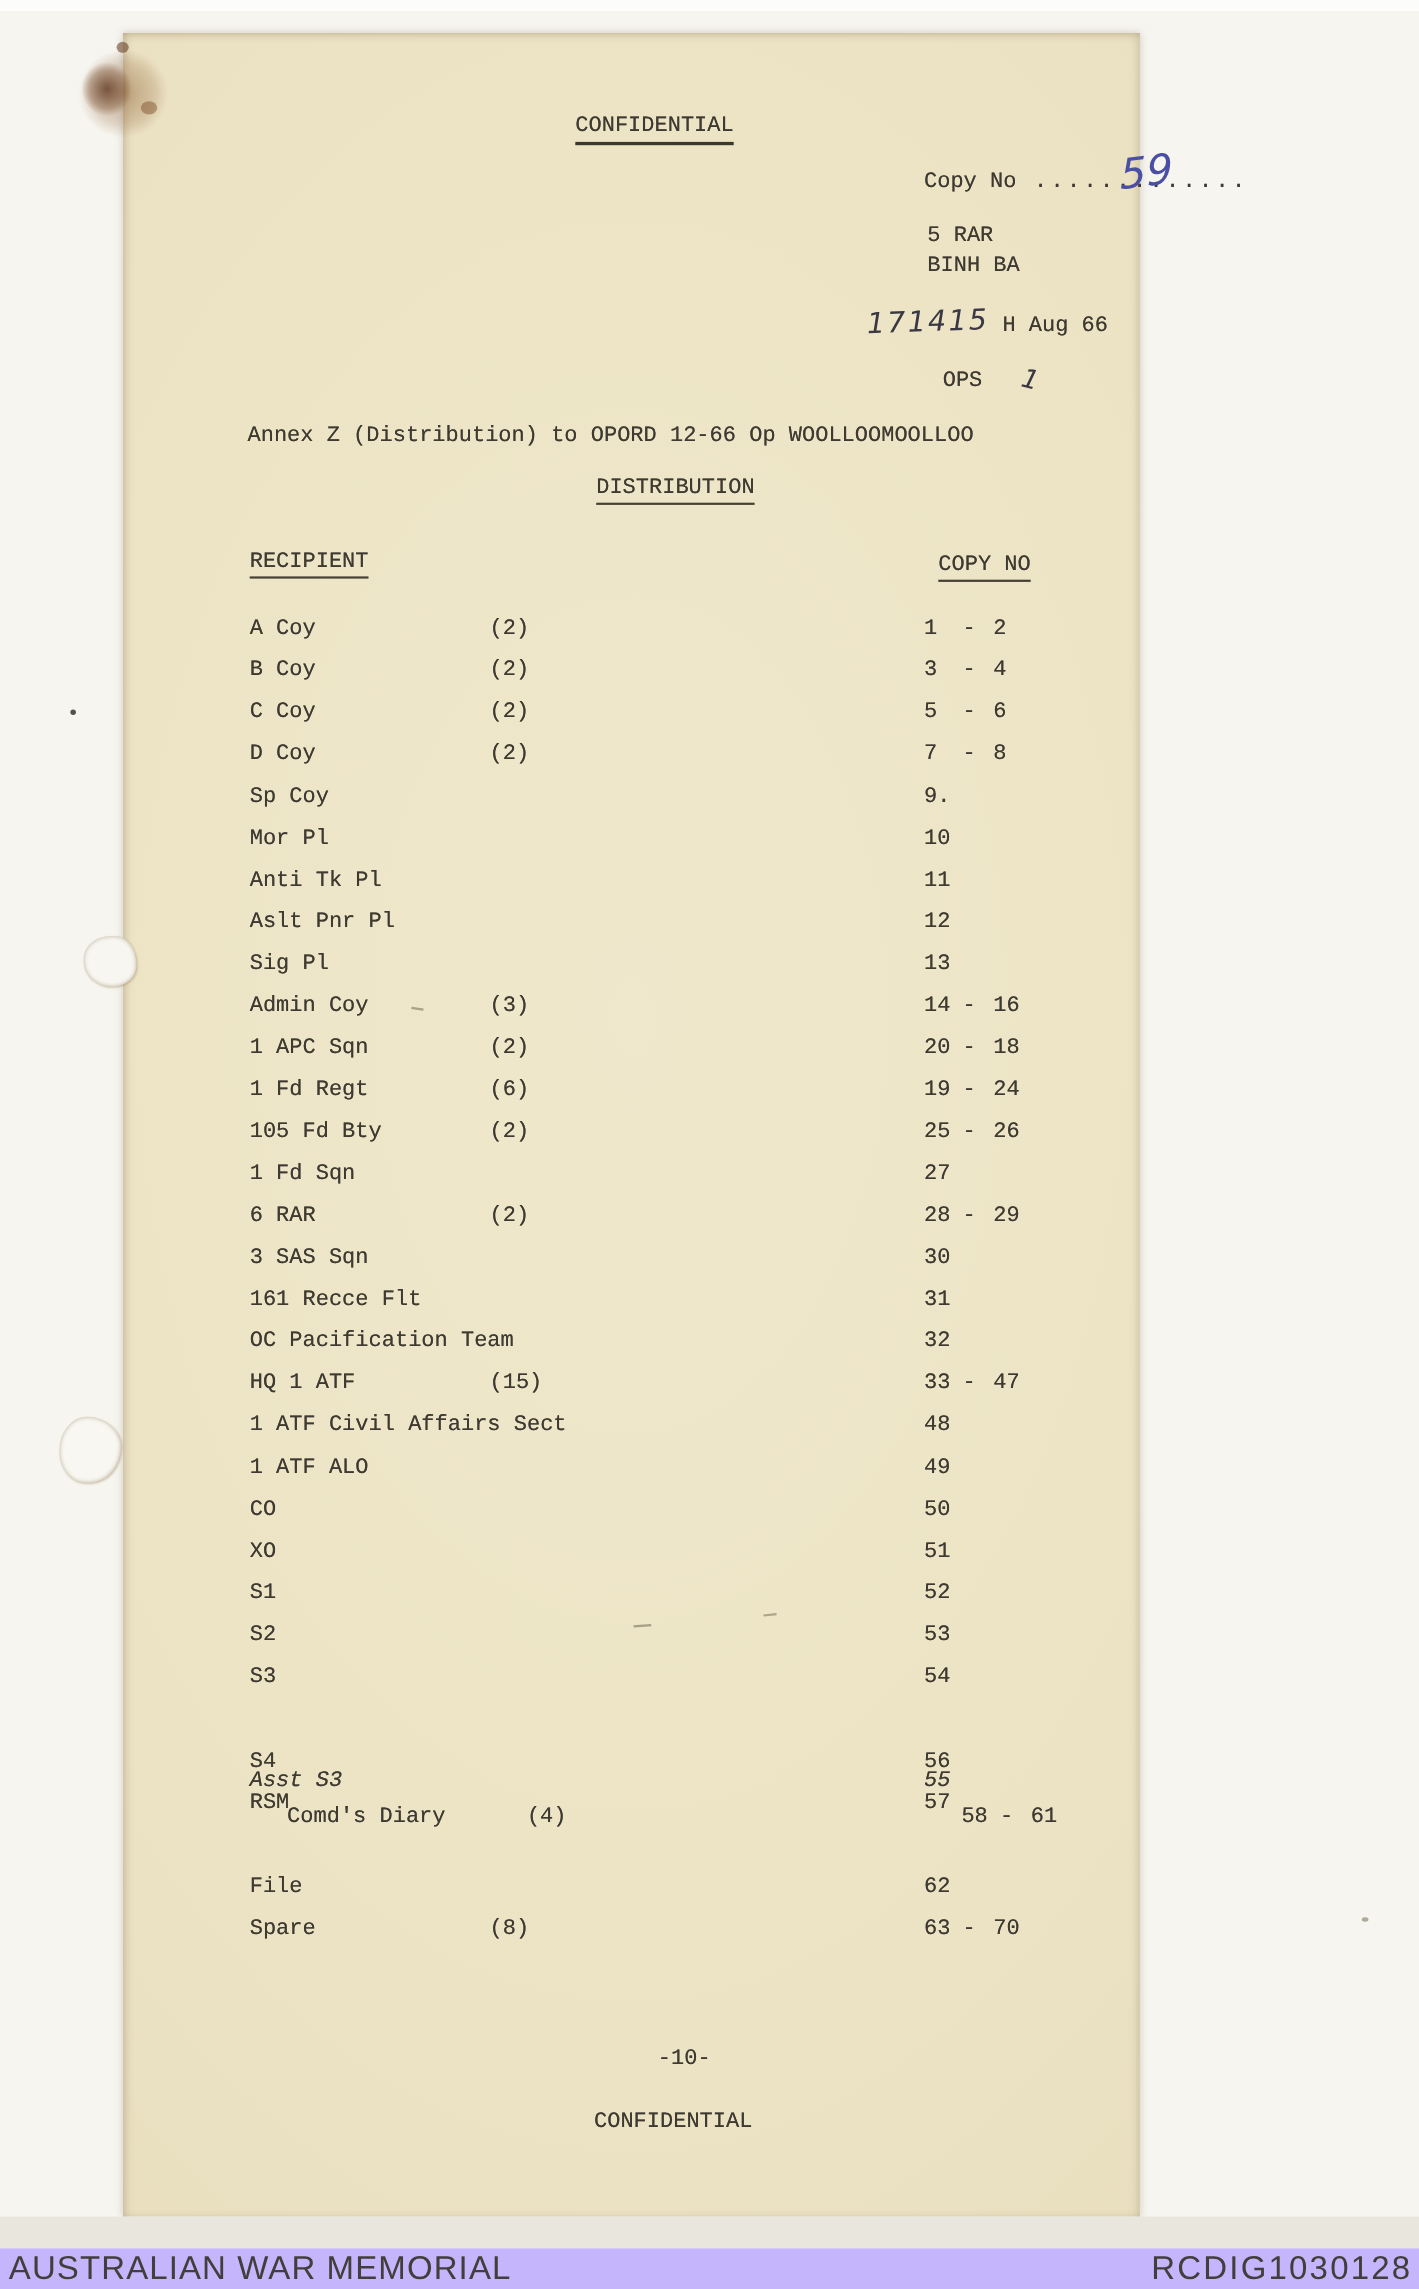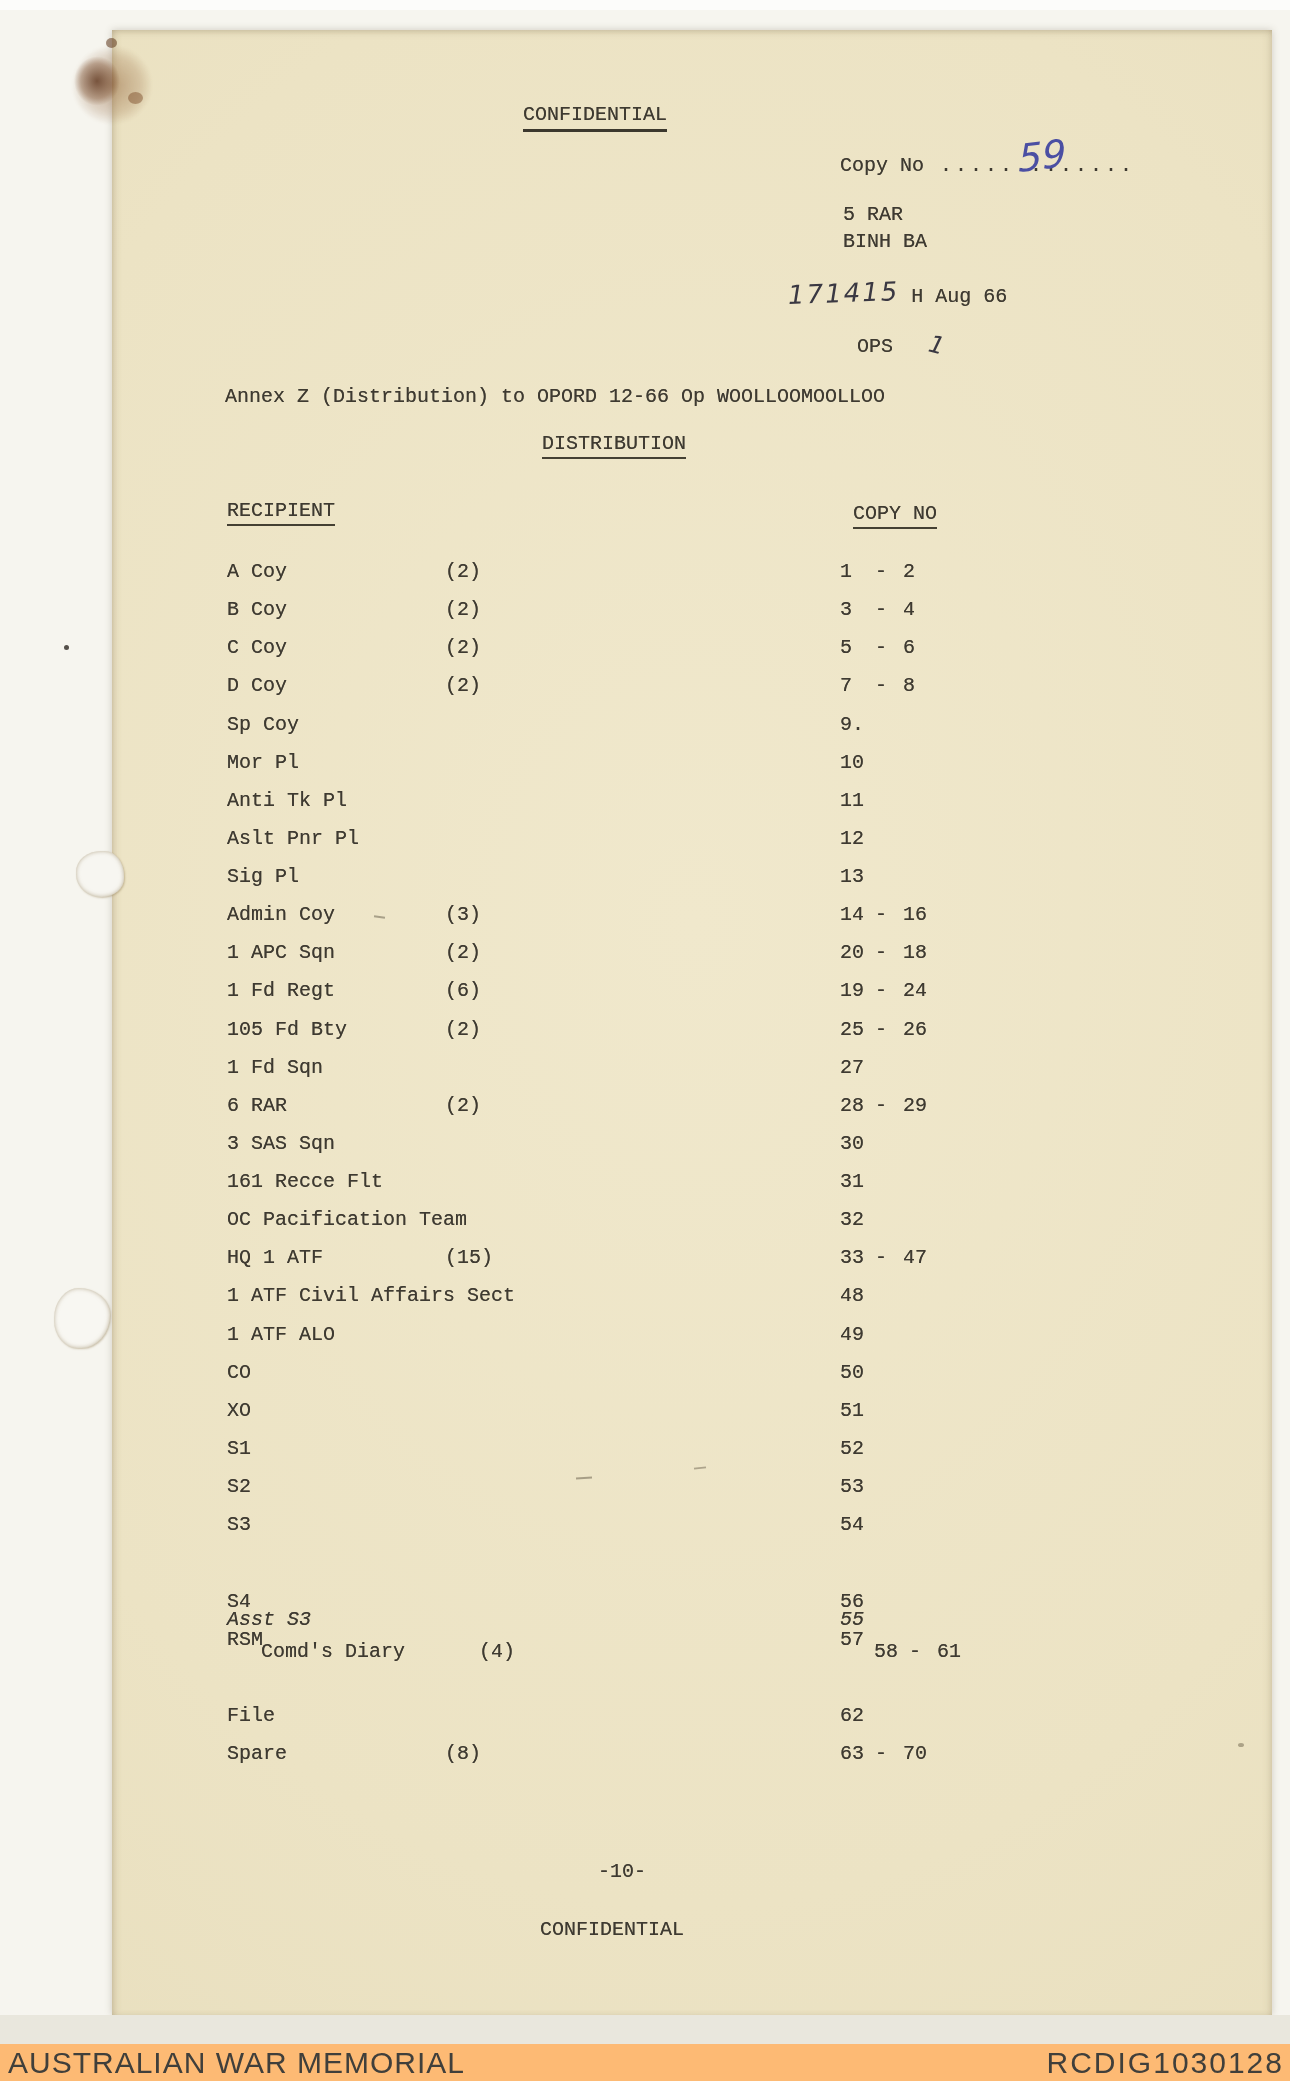"CONFIDENTIAL" .paper { width: 1160px -> 924px }
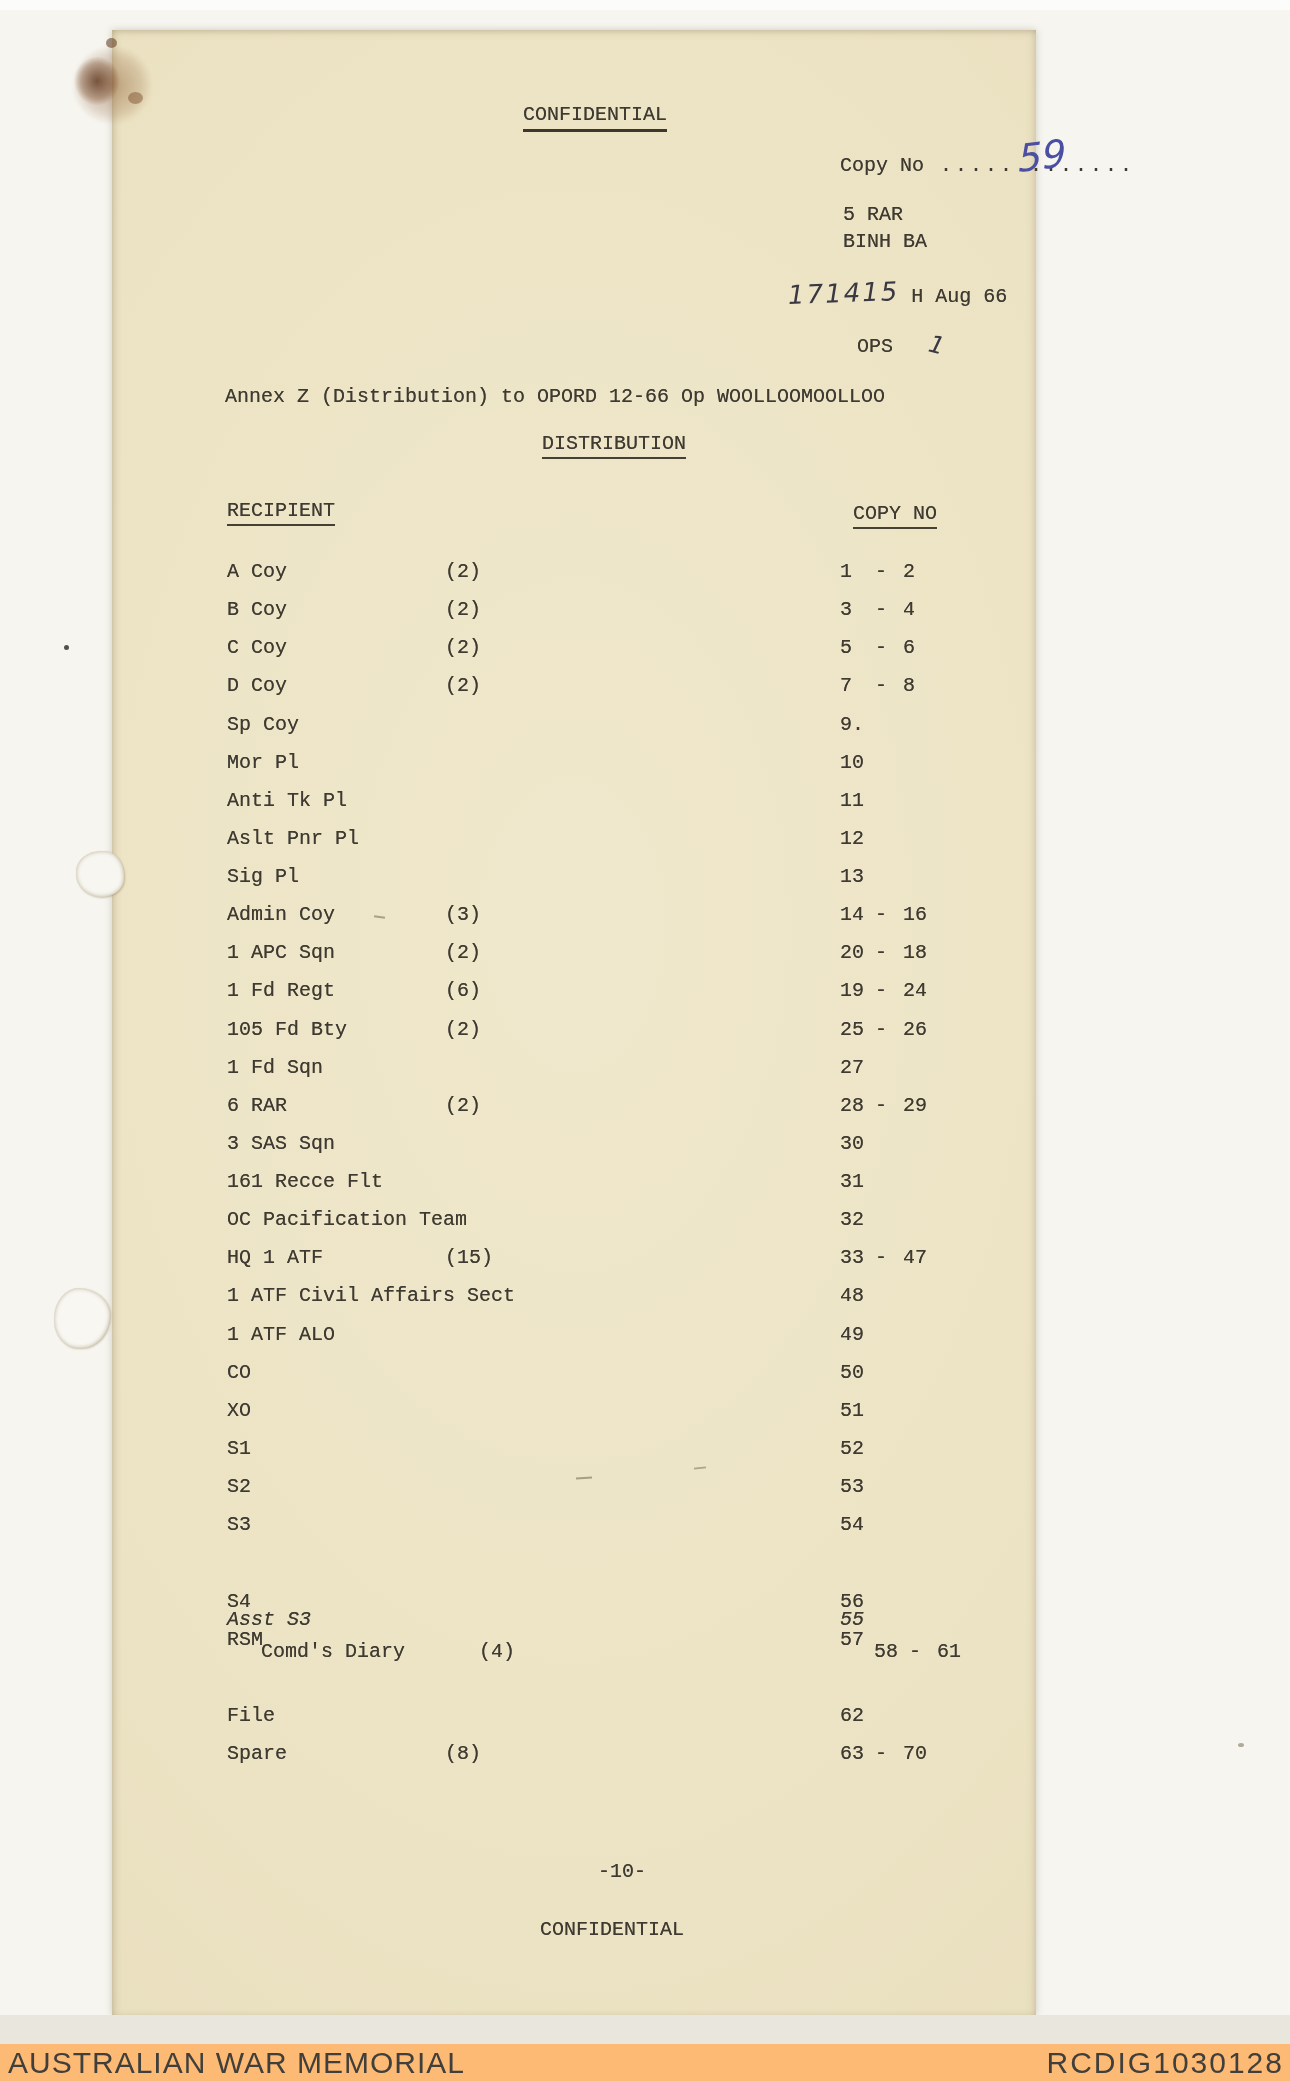"AUSTRALIAN WAR MEMORIAL" .footer { background: #fdba74 -> #c4b5fd }
